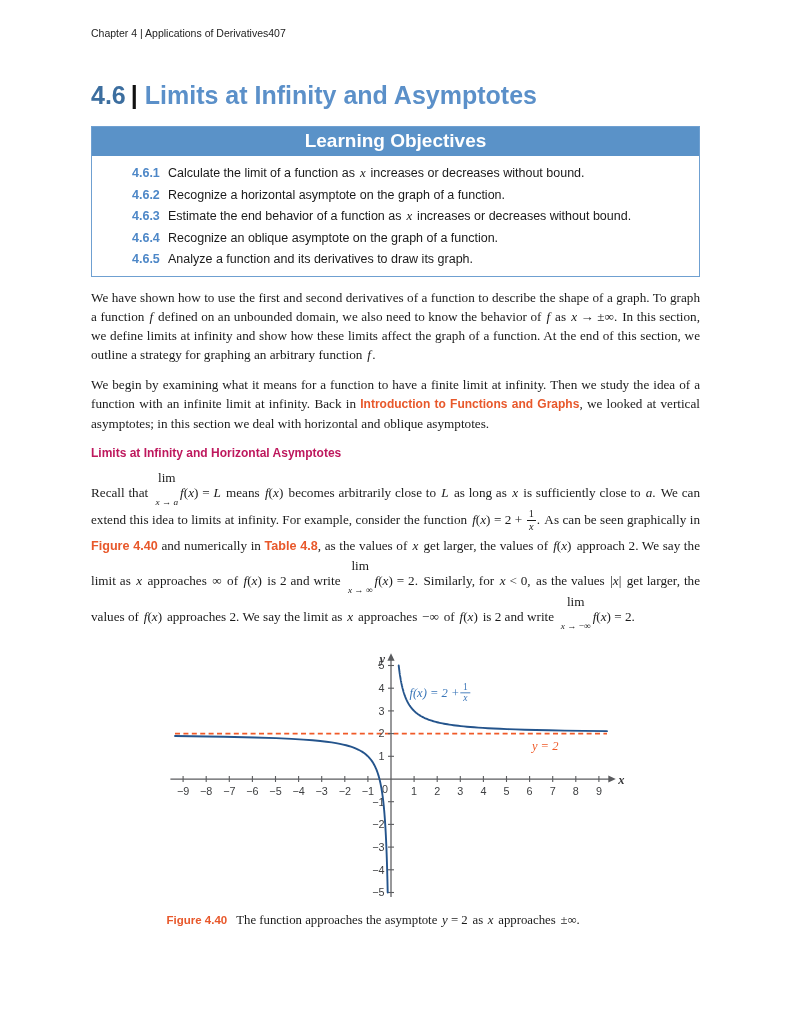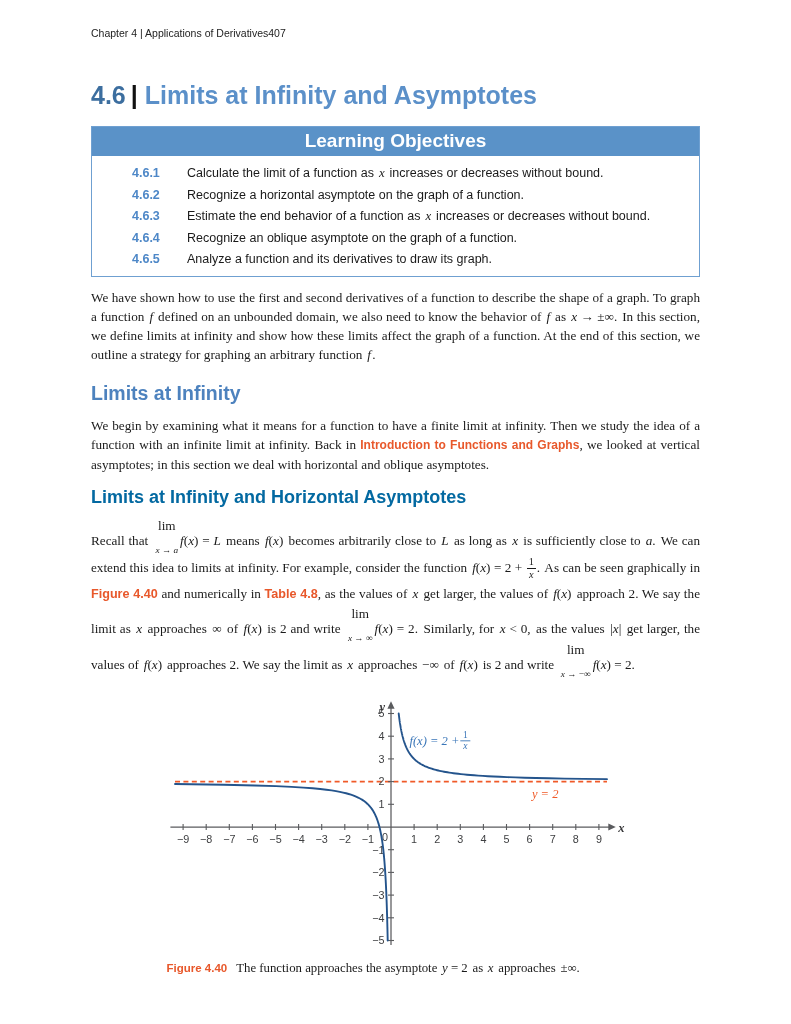"4.6.1" .lo-item { gap: 23px -> 4px }
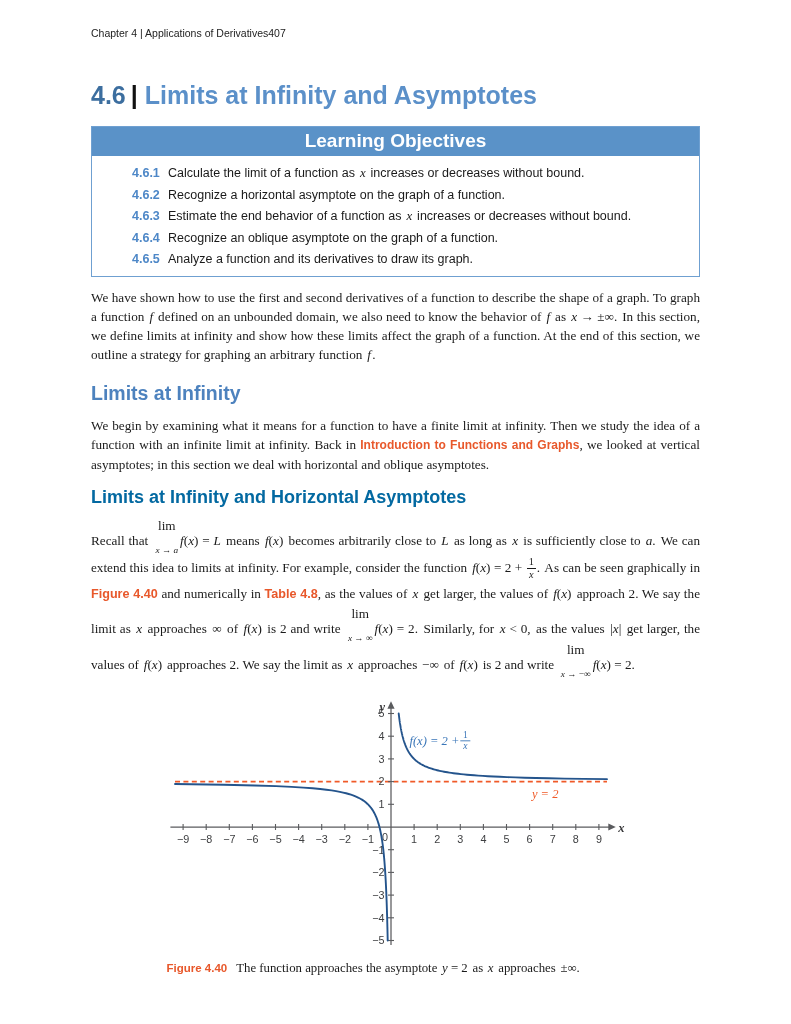"Limits at Infinity" h2.sec { html: <h2>Limits at Infinity</h2> -> none }
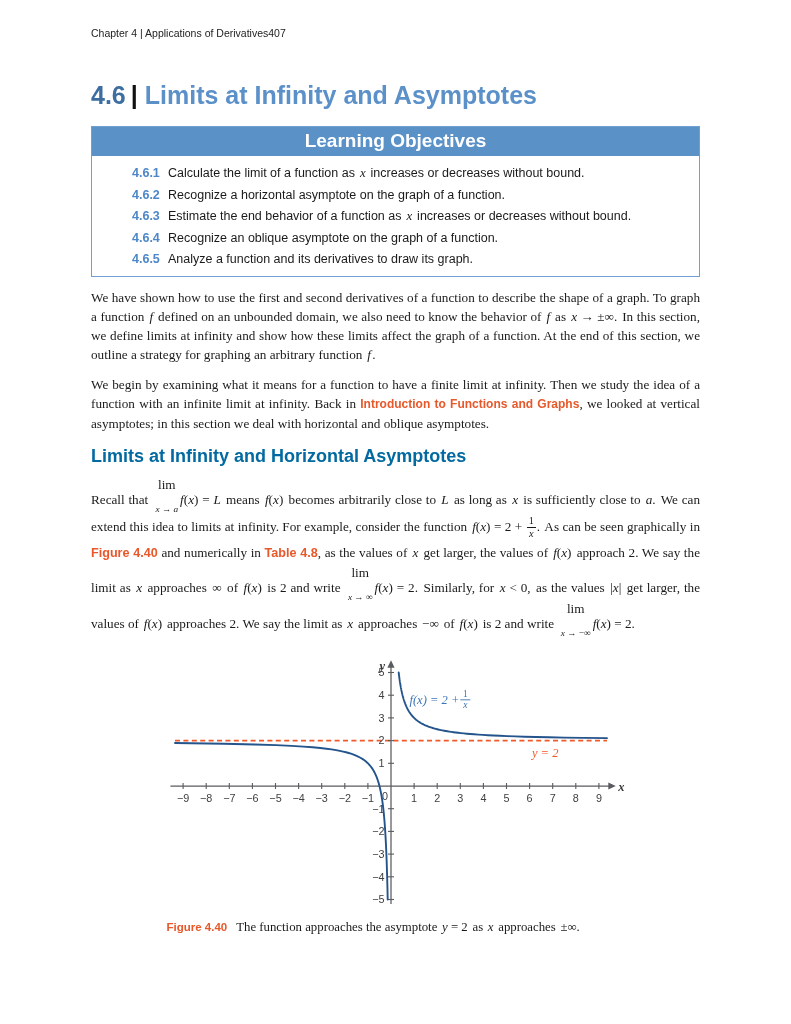"Limits at Infinity and Horizontal" h3.subsec { color: #0369a1 -> #be185d; font-size: 18px -> 12px }
